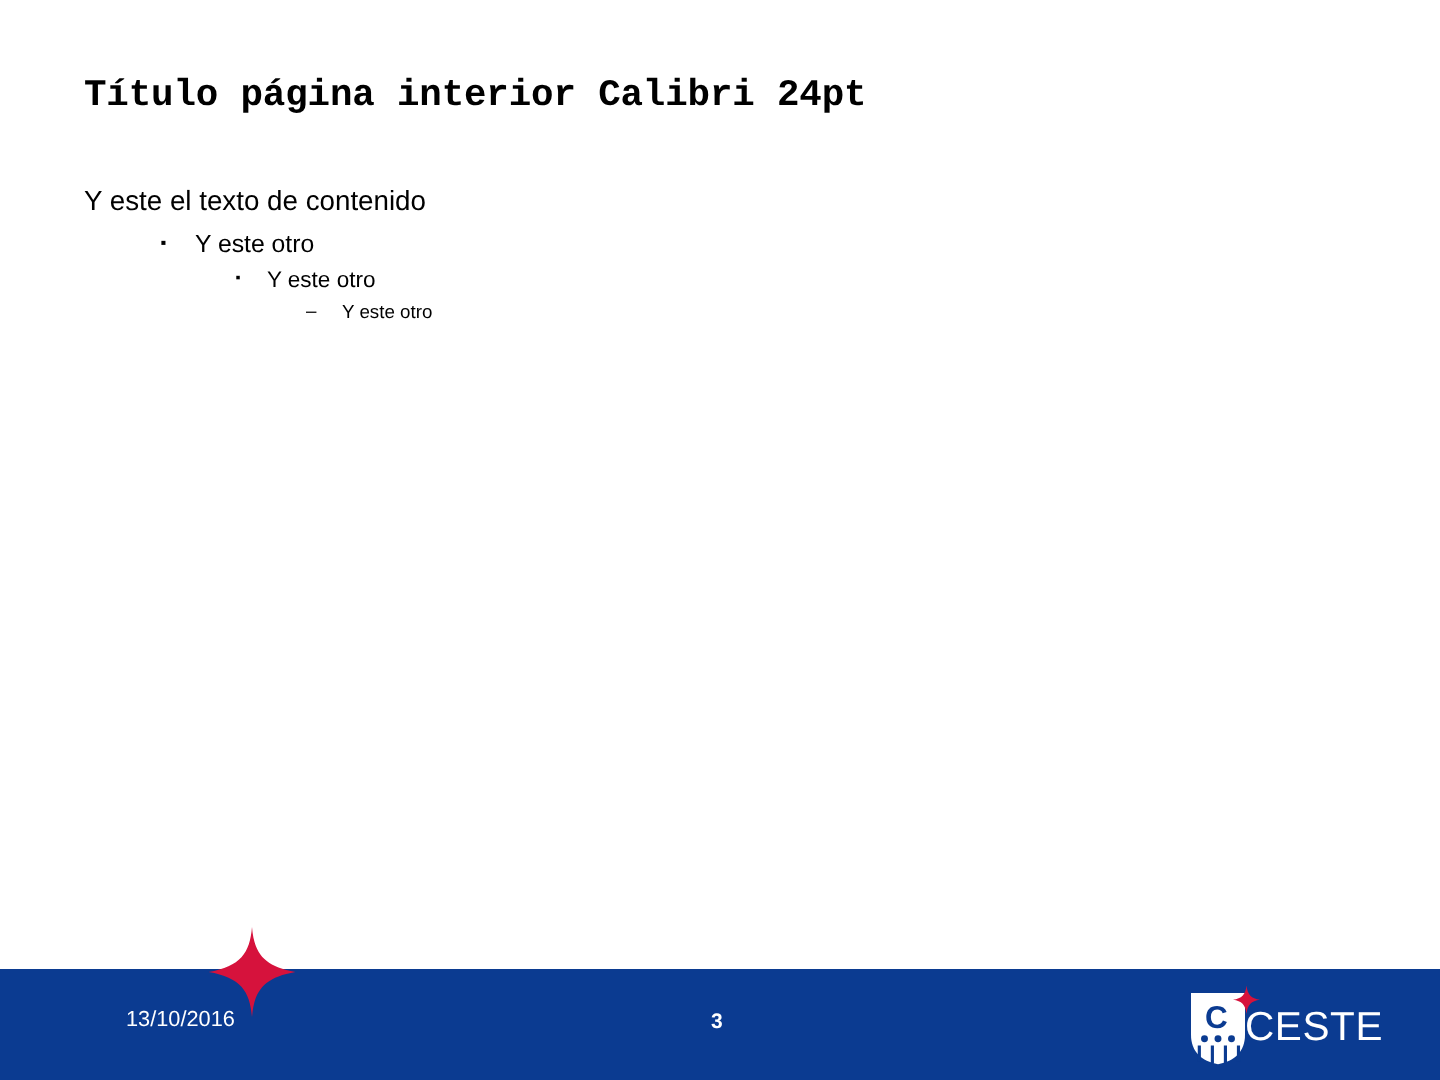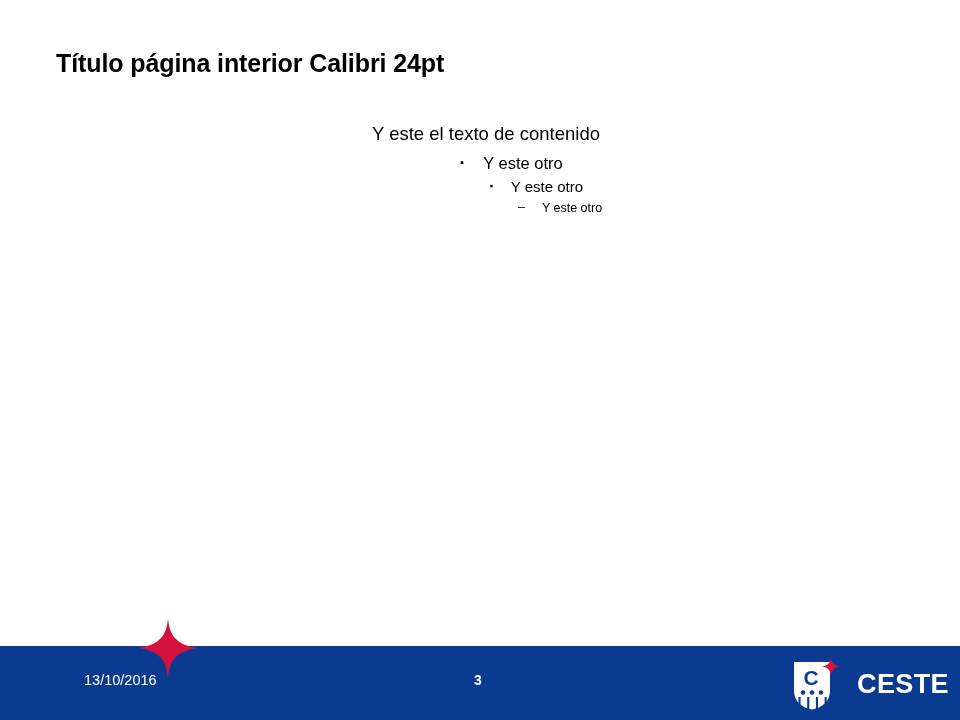"Título página interior Calibri 24pt" #slide-title { font-family: none -> Liberation Mono, monospace }
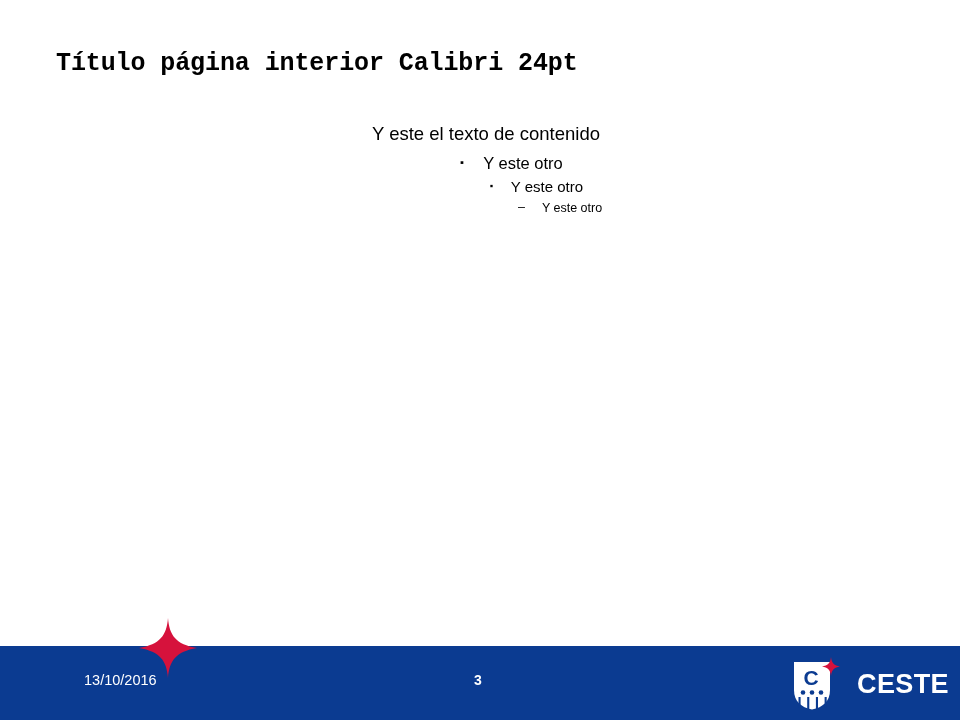"Y este el texto de" .para { justify-content: center -> none }
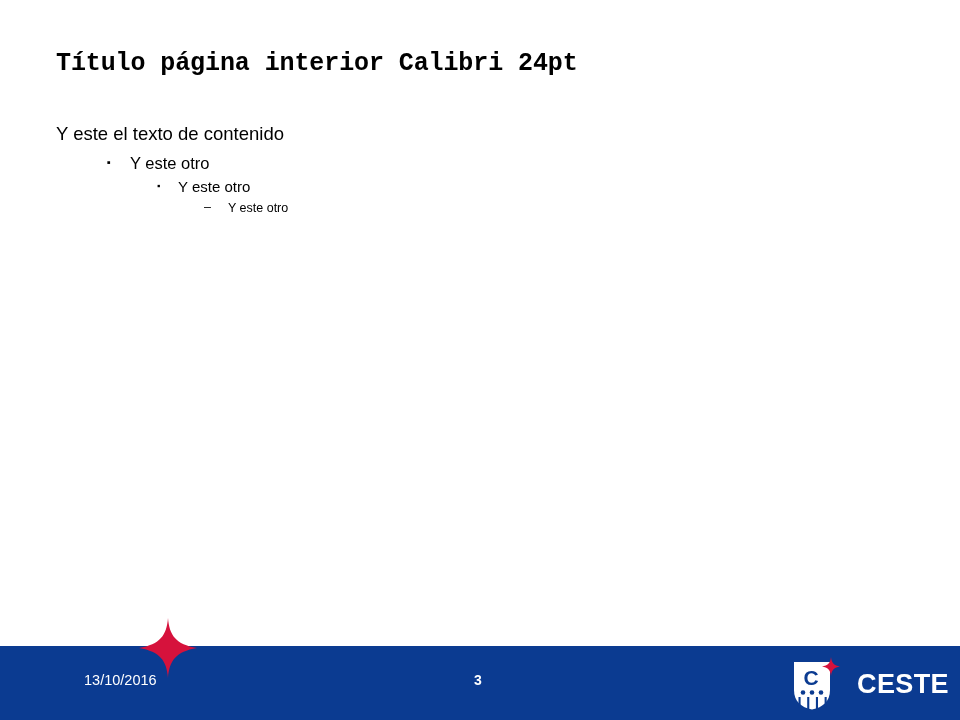"CESTE" #logo-wordmark { font-weight: bold -> normal; left: 68px -> 41px }
